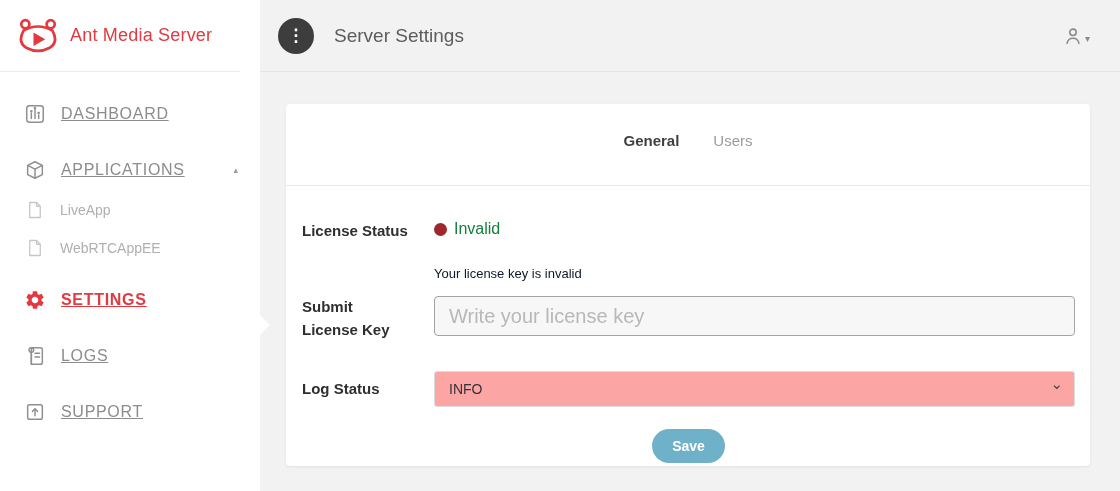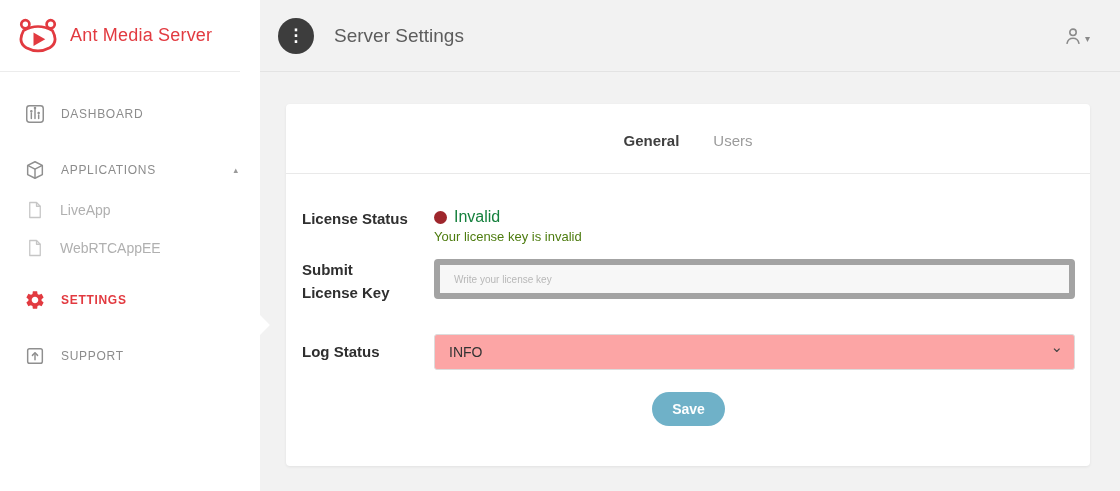"DASHBOARD" .nav-label { font-size: 12px -> 16px; text-decoration: none -> underline }
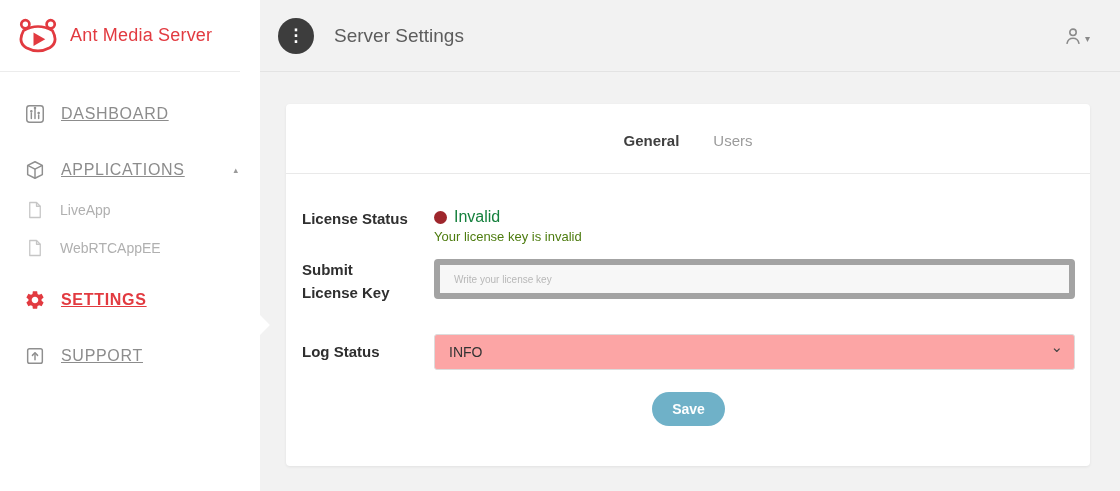"General" .tabs { padding: 28px 0 24px 0 -> 28px 0 36px 0 }
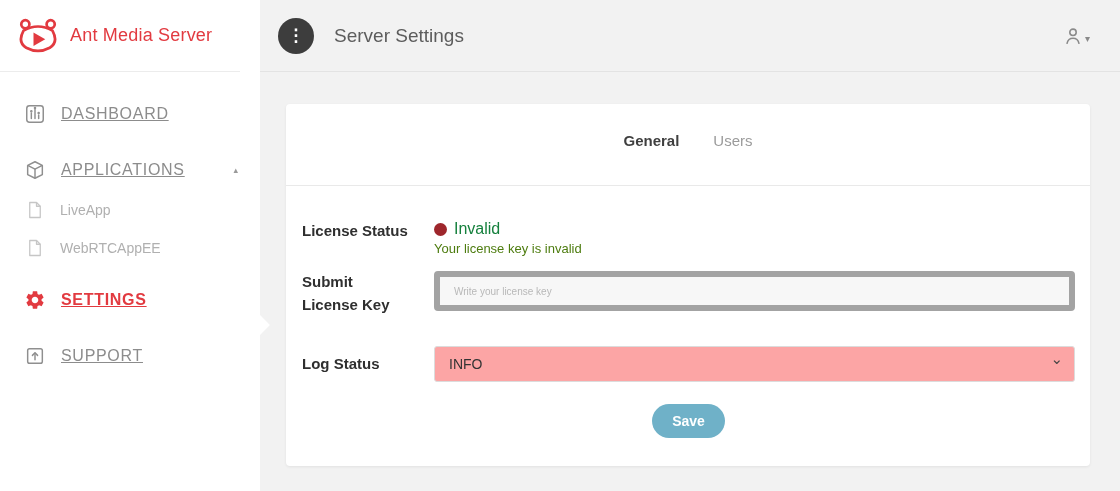"Your license key is invalid" .status-detail { color: #4d7c0f -> #0f172a; margin-top: 3px -> 28px }
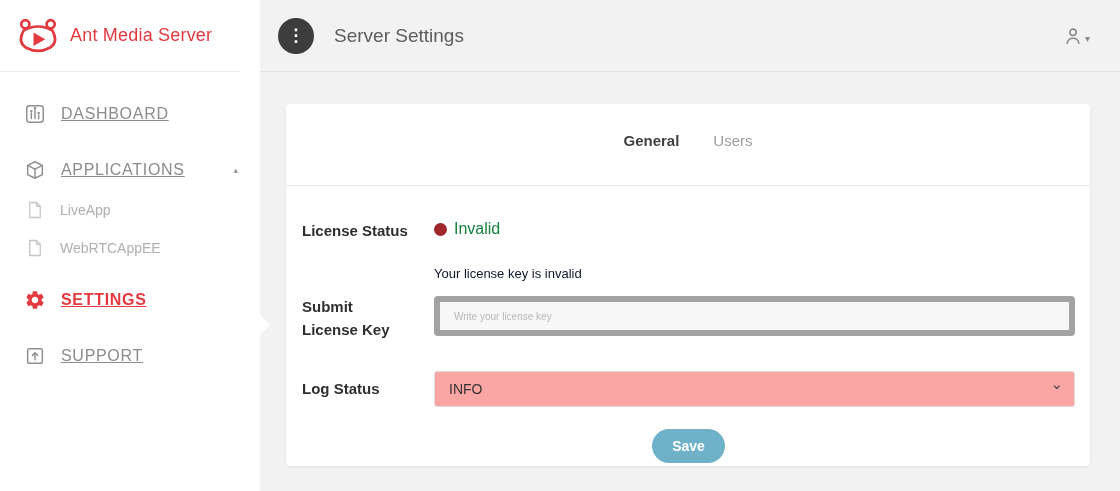"Write your license key" .license-input { border: 6px solid #a3a3a3 -> 1px solid #a3a3a3; font-size: 10px -> 20px }
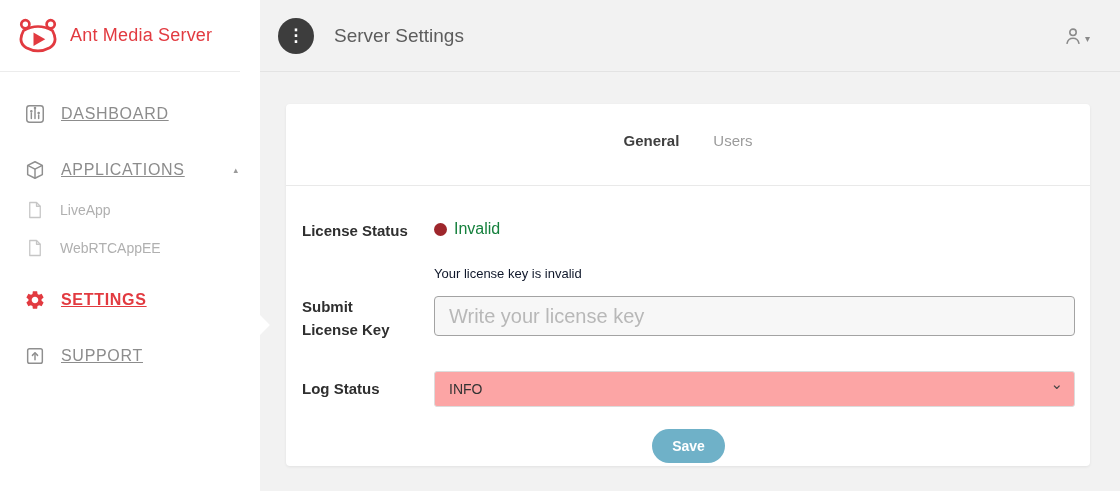"LOGS" div.nav-item { html: none -> <div> <span> <svg> <path></path> <path></path> <path></path> <path></path> </svg> </span> <span>LOGS</span> </div> }
